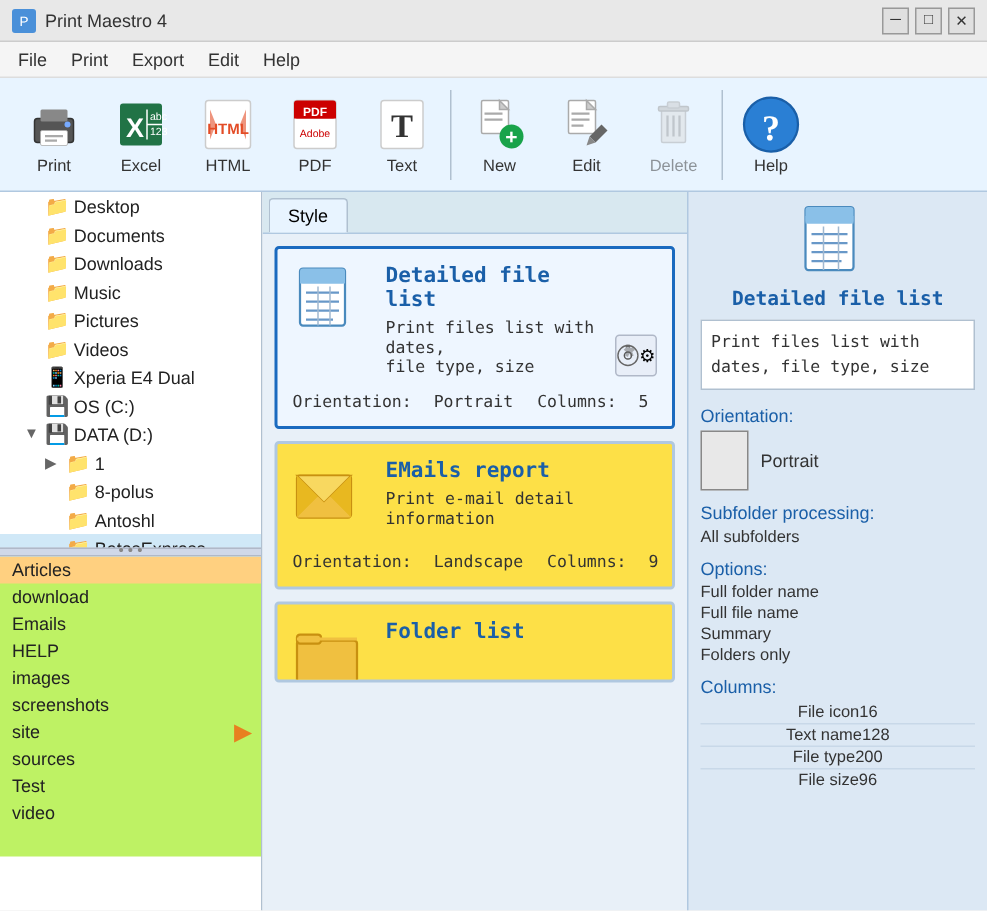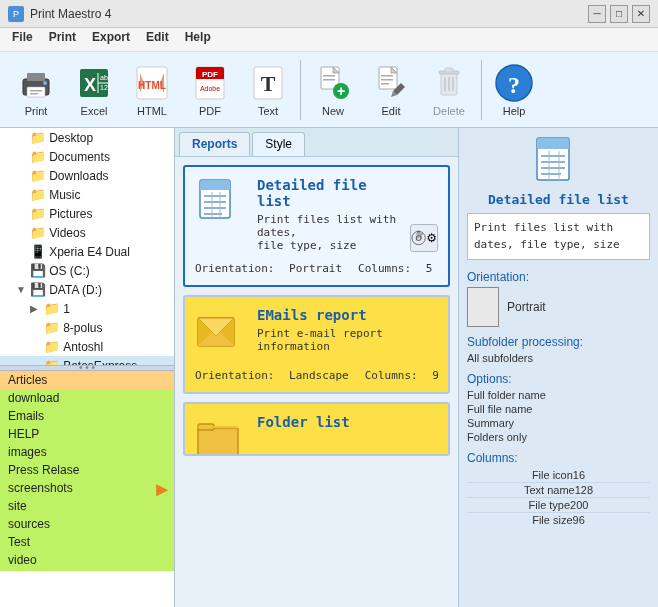"File" .menu-bar { align-items: flex-start -> center; font-weight: bold -> none }
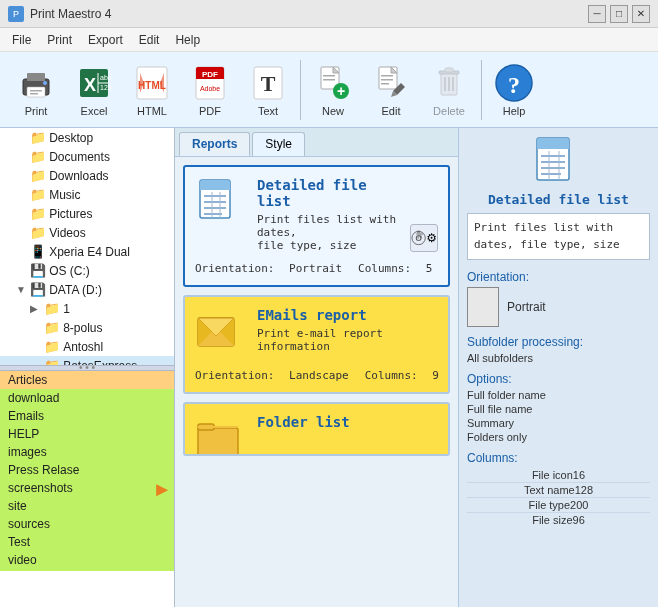"Reports" div.tab { html: <div>Reports</div> -> none }
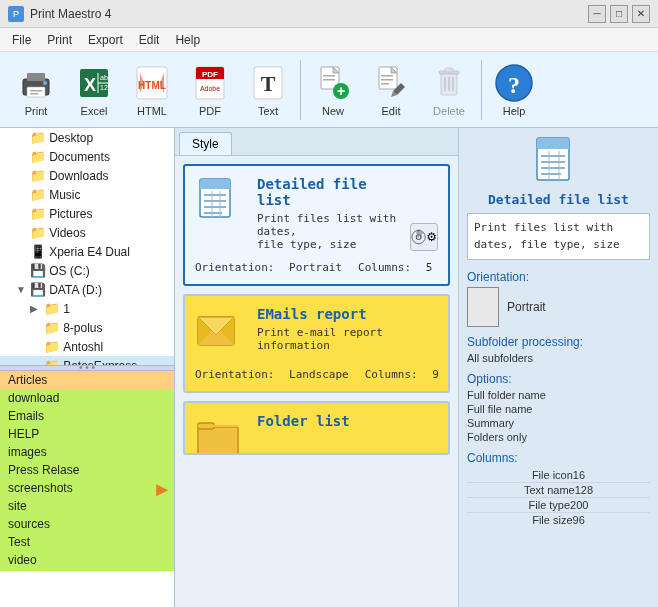"Print e-mail report information" div.report-card-desc { text: report -> detail }
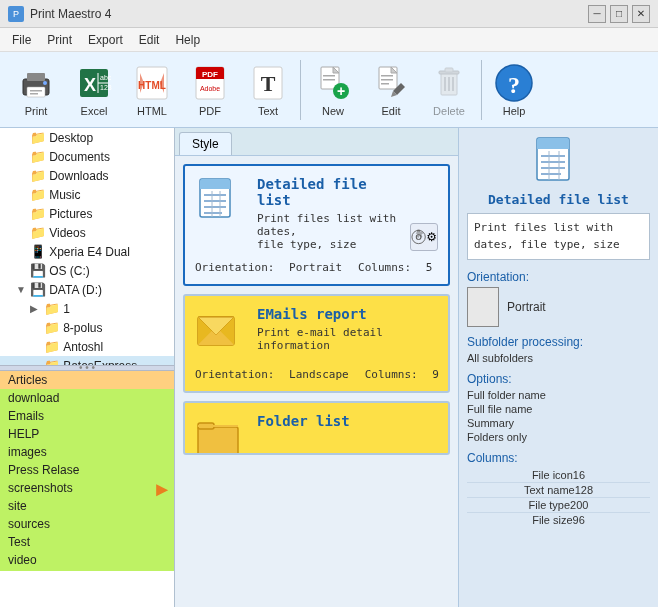"Press Relase" div.sidebar-bottom-item { html: <div> <span>Press Relase</span> </div> -> none }
